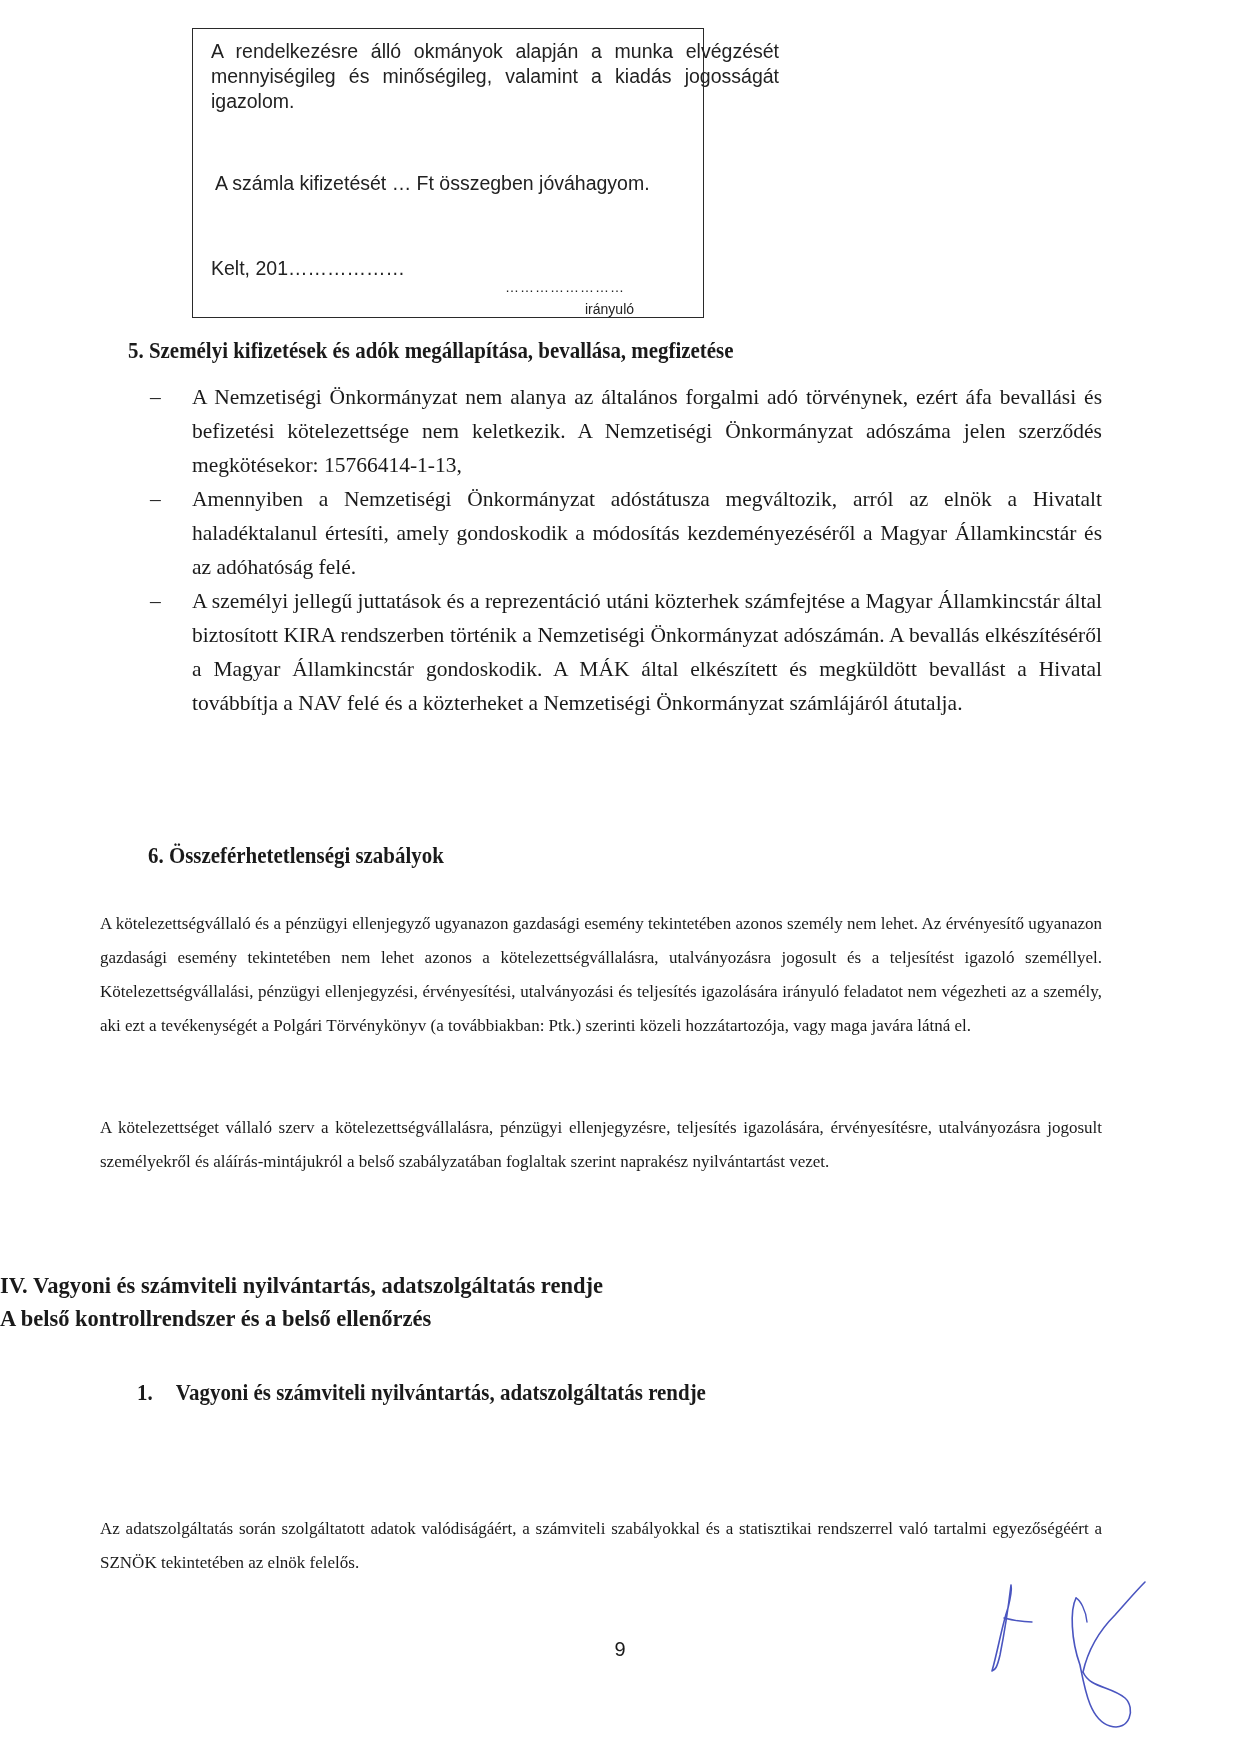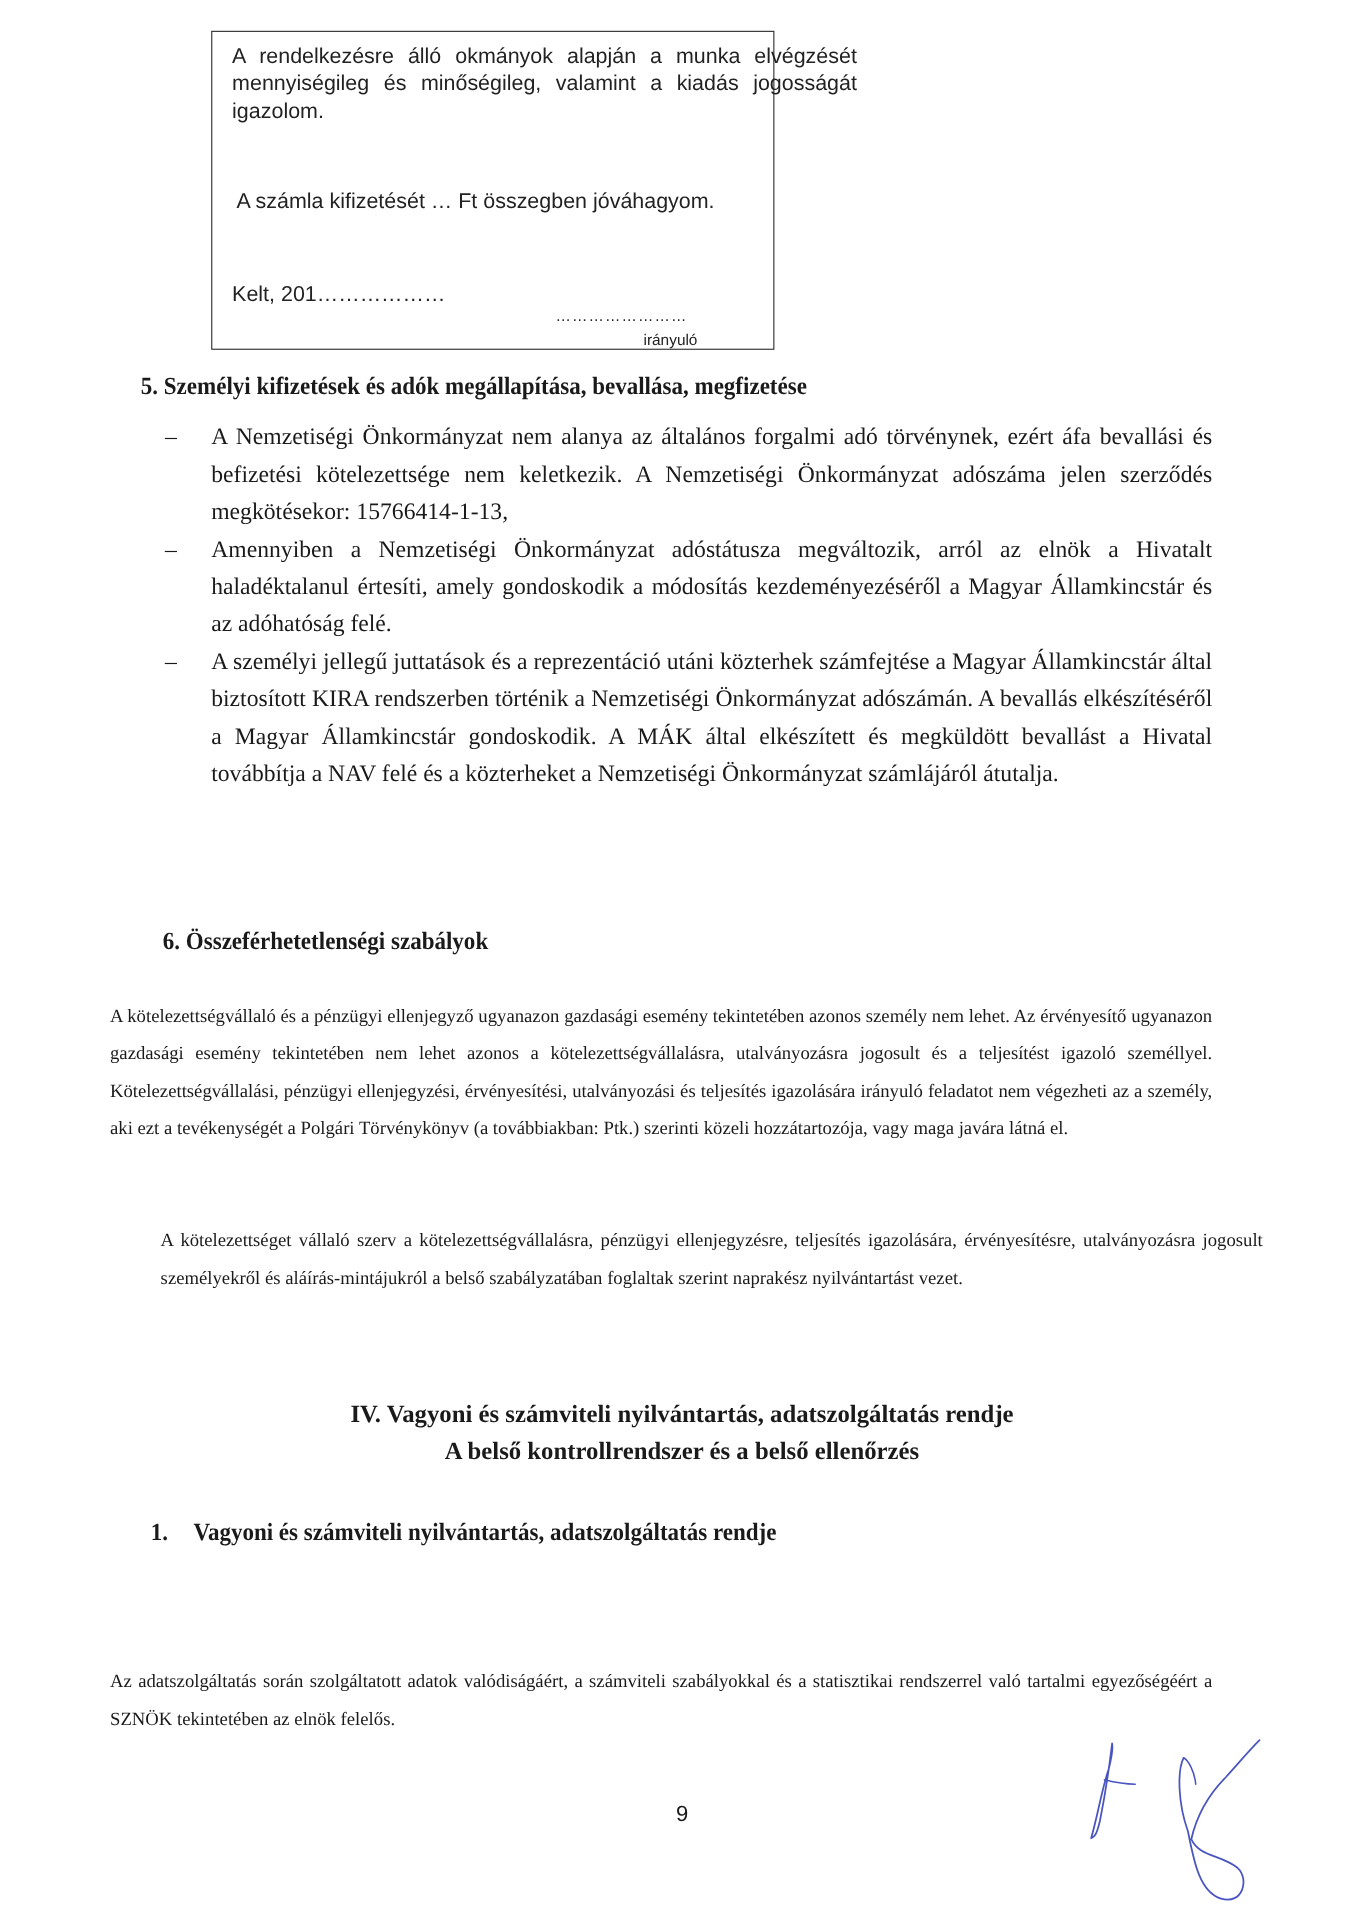"A kötelezettséget vállaló szerv a" div.para { margin-left: 46px -> none }
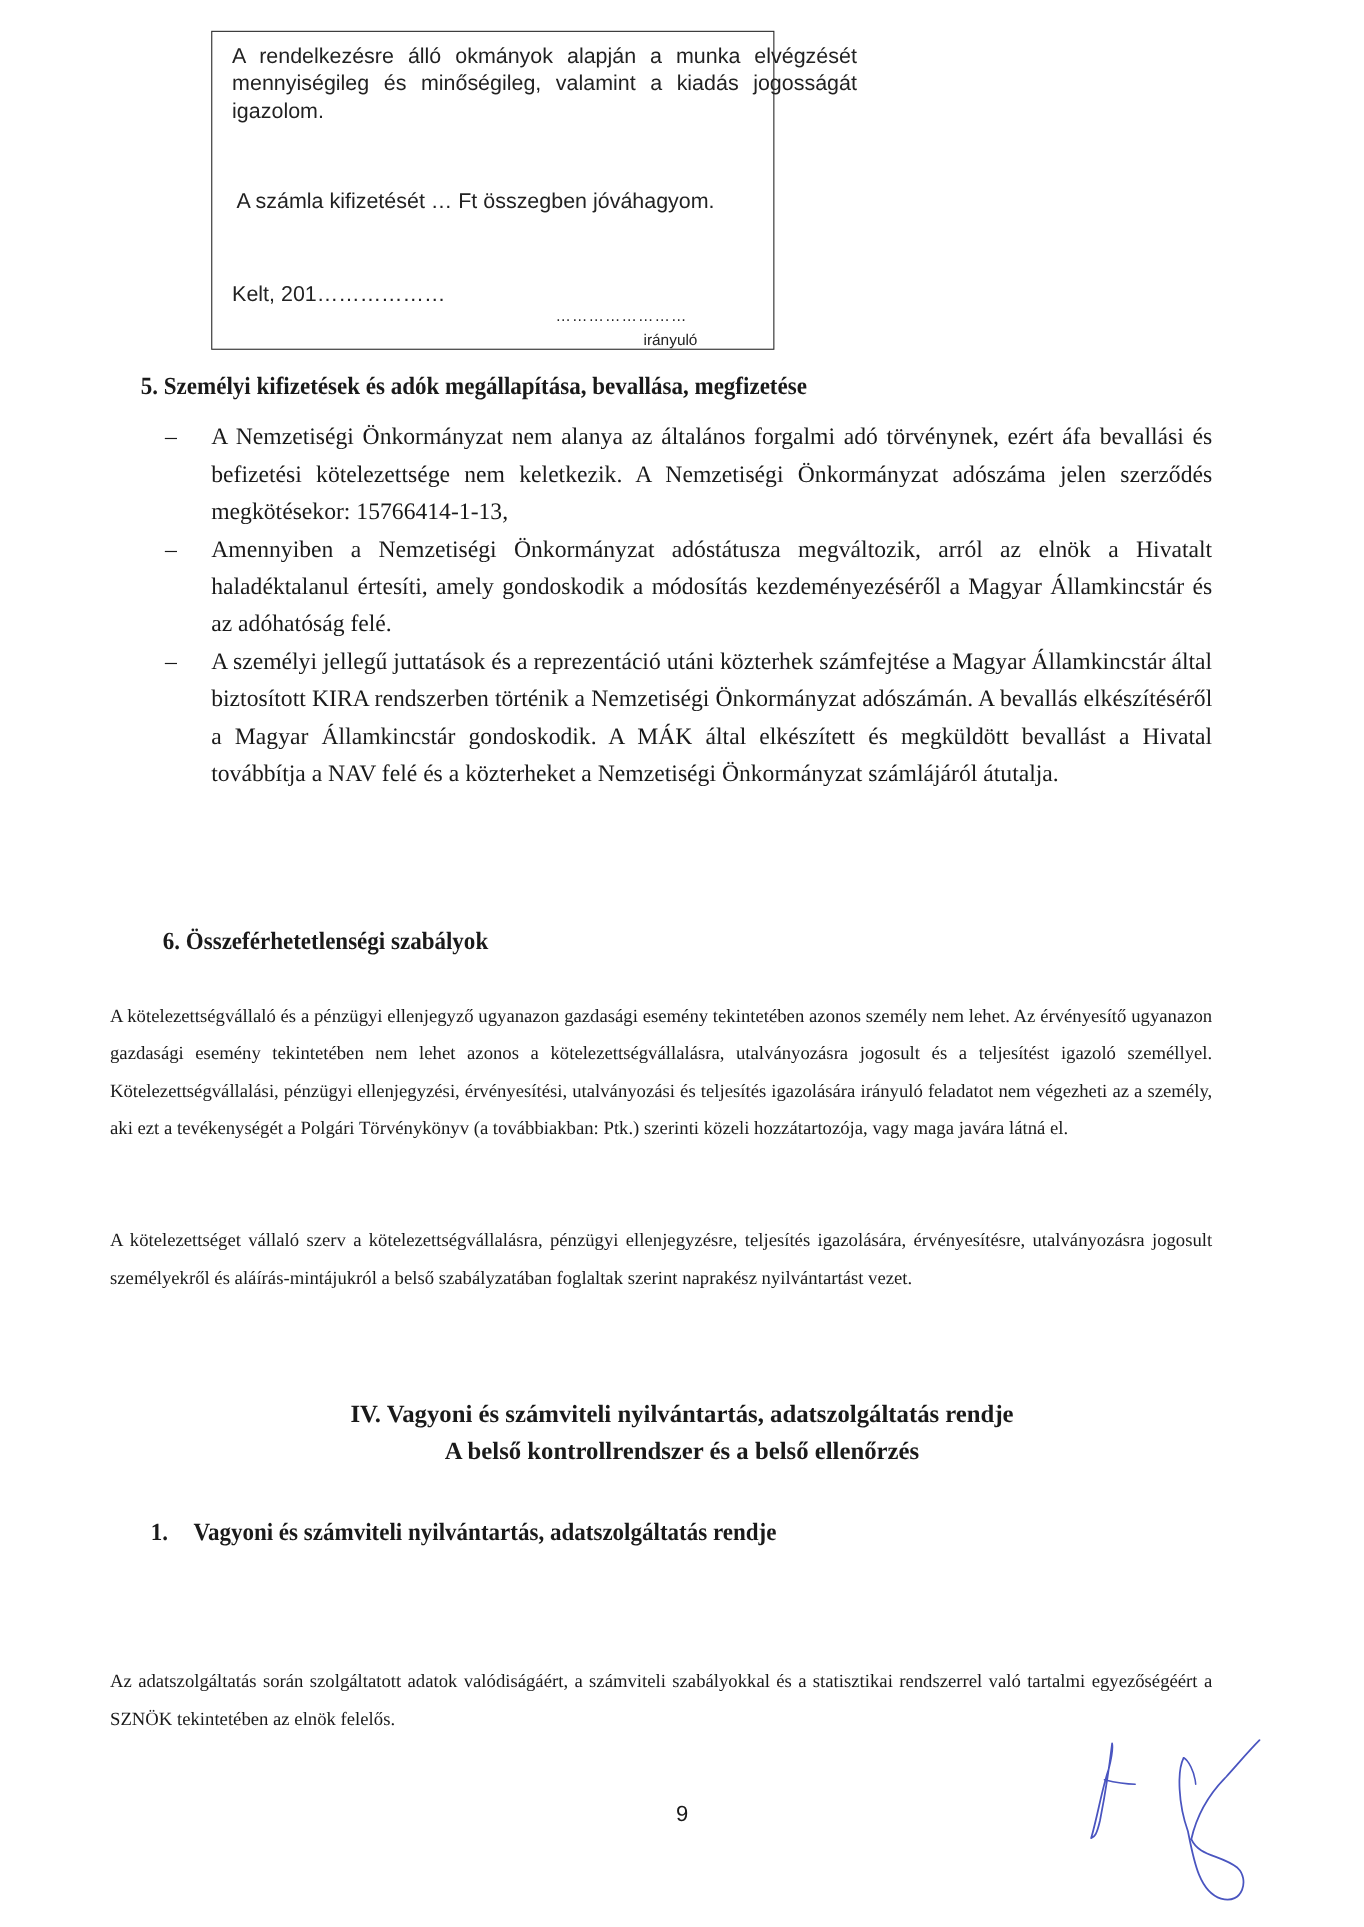"IV. Vagyoni és számviteli nyilvántartás," .h-center { text-align: center -> left }
